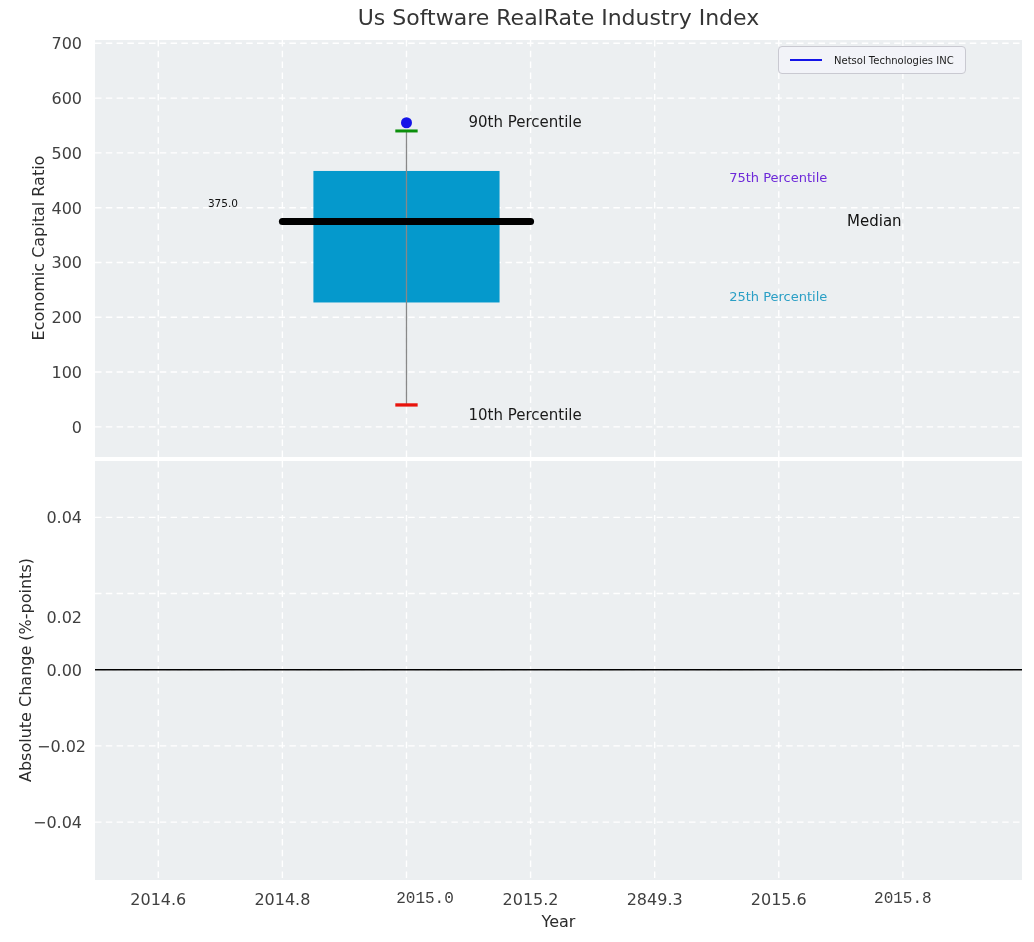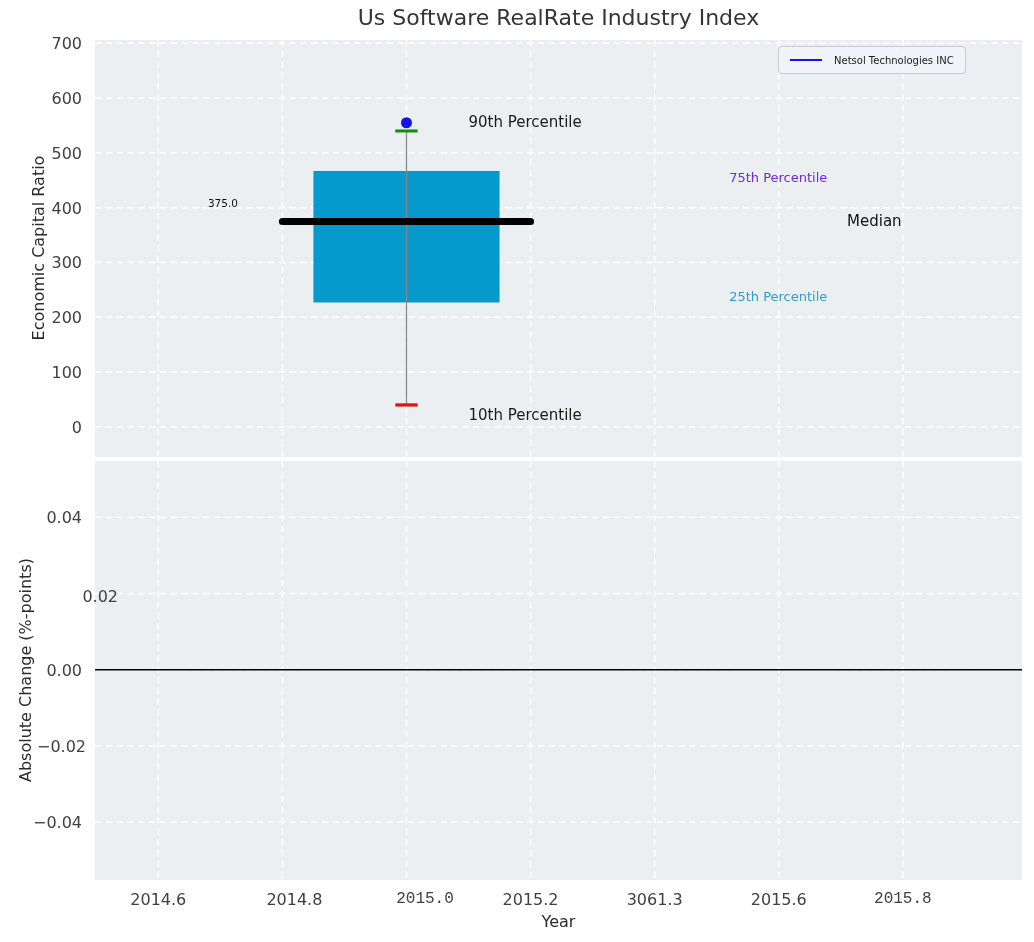"0.02" div.tick { padding-left: 36px -> none; top: 587px -> 608px }
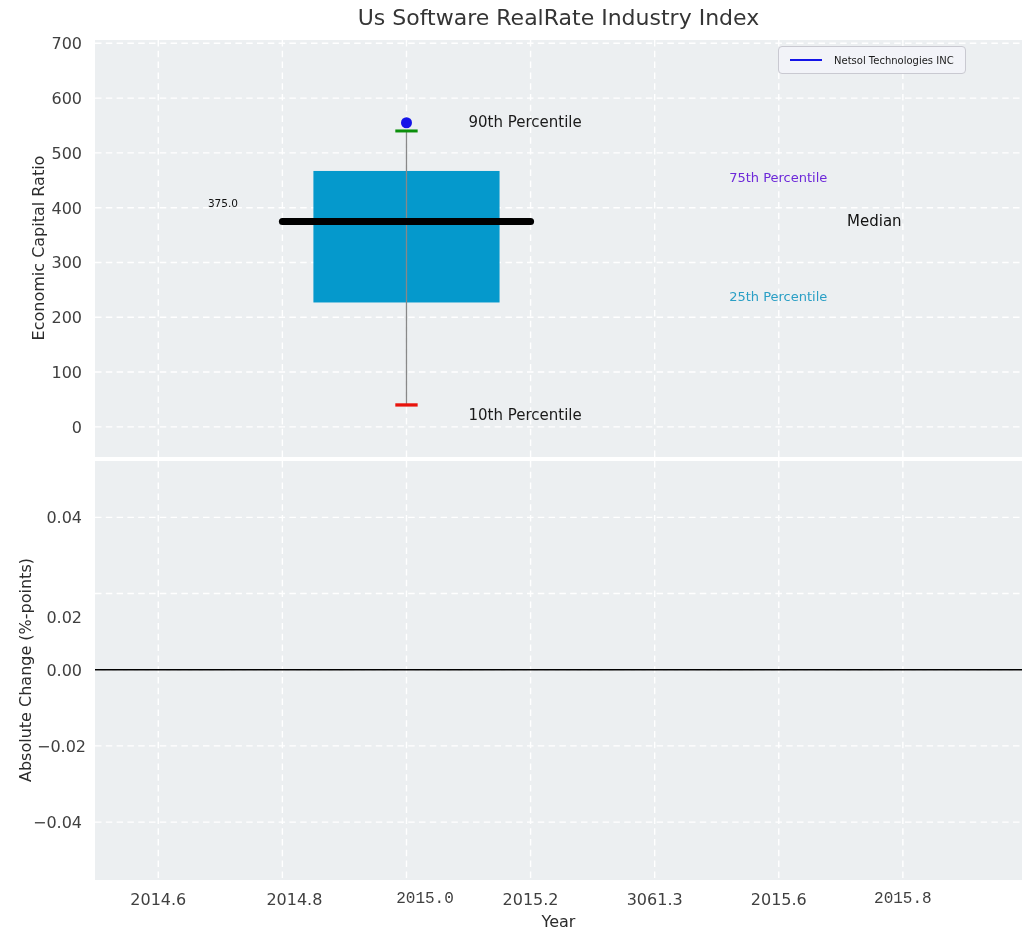"2014.8" div.tick { text-align: right -> none }
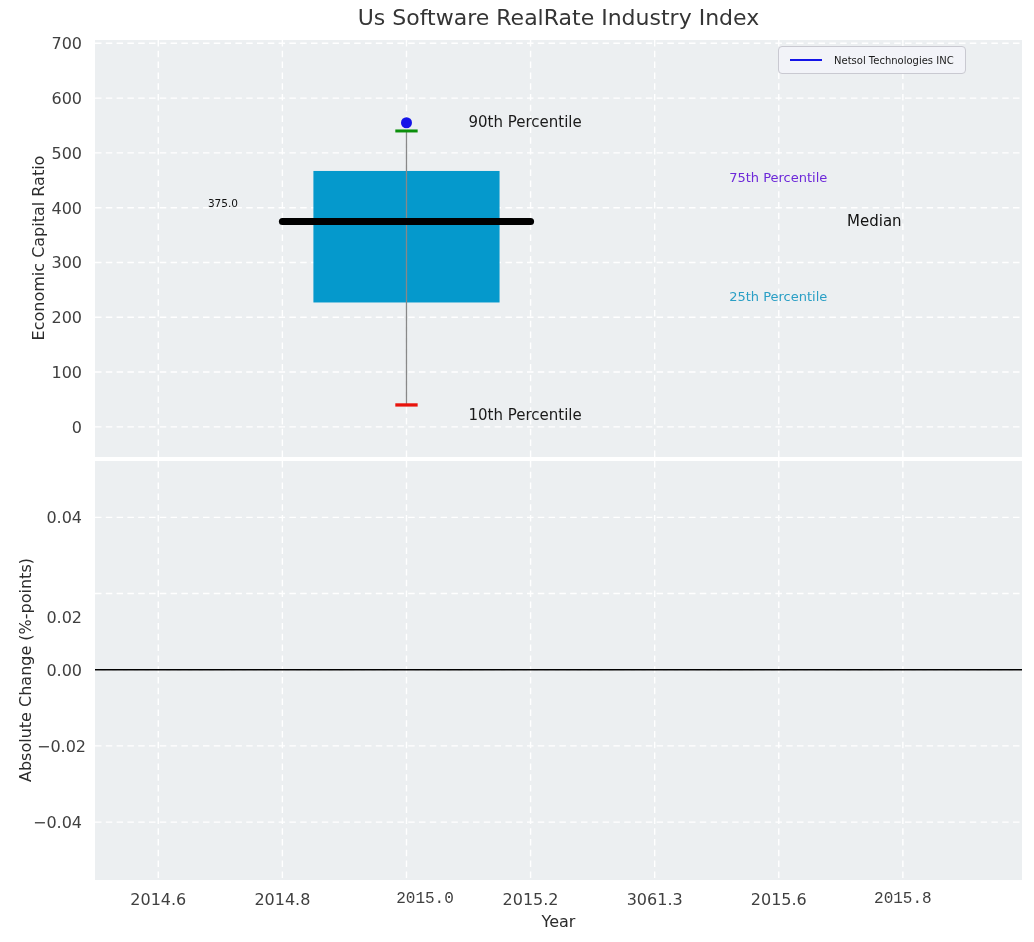"3061.3" div.tick { text: 3061.3 -> 2849.3 }
